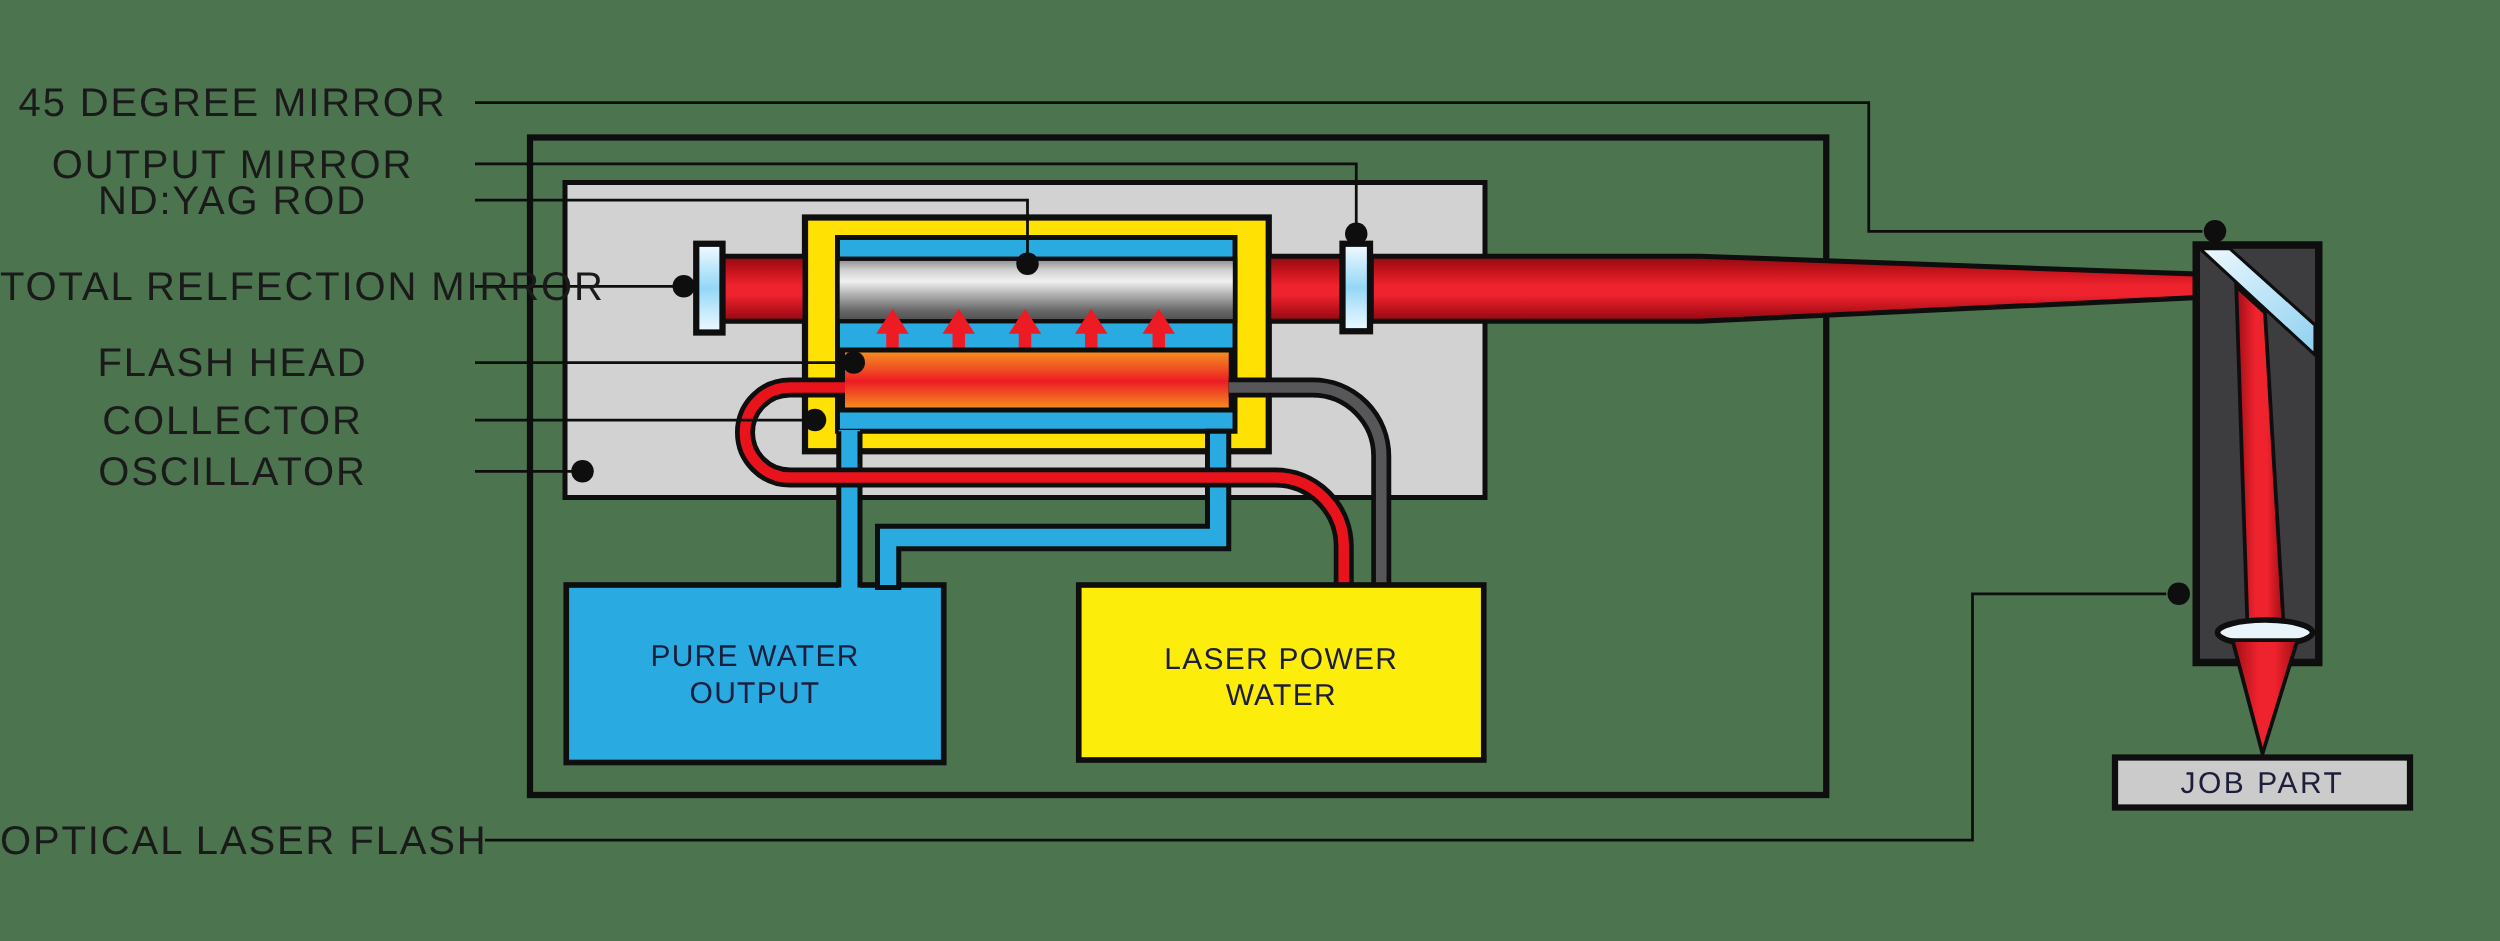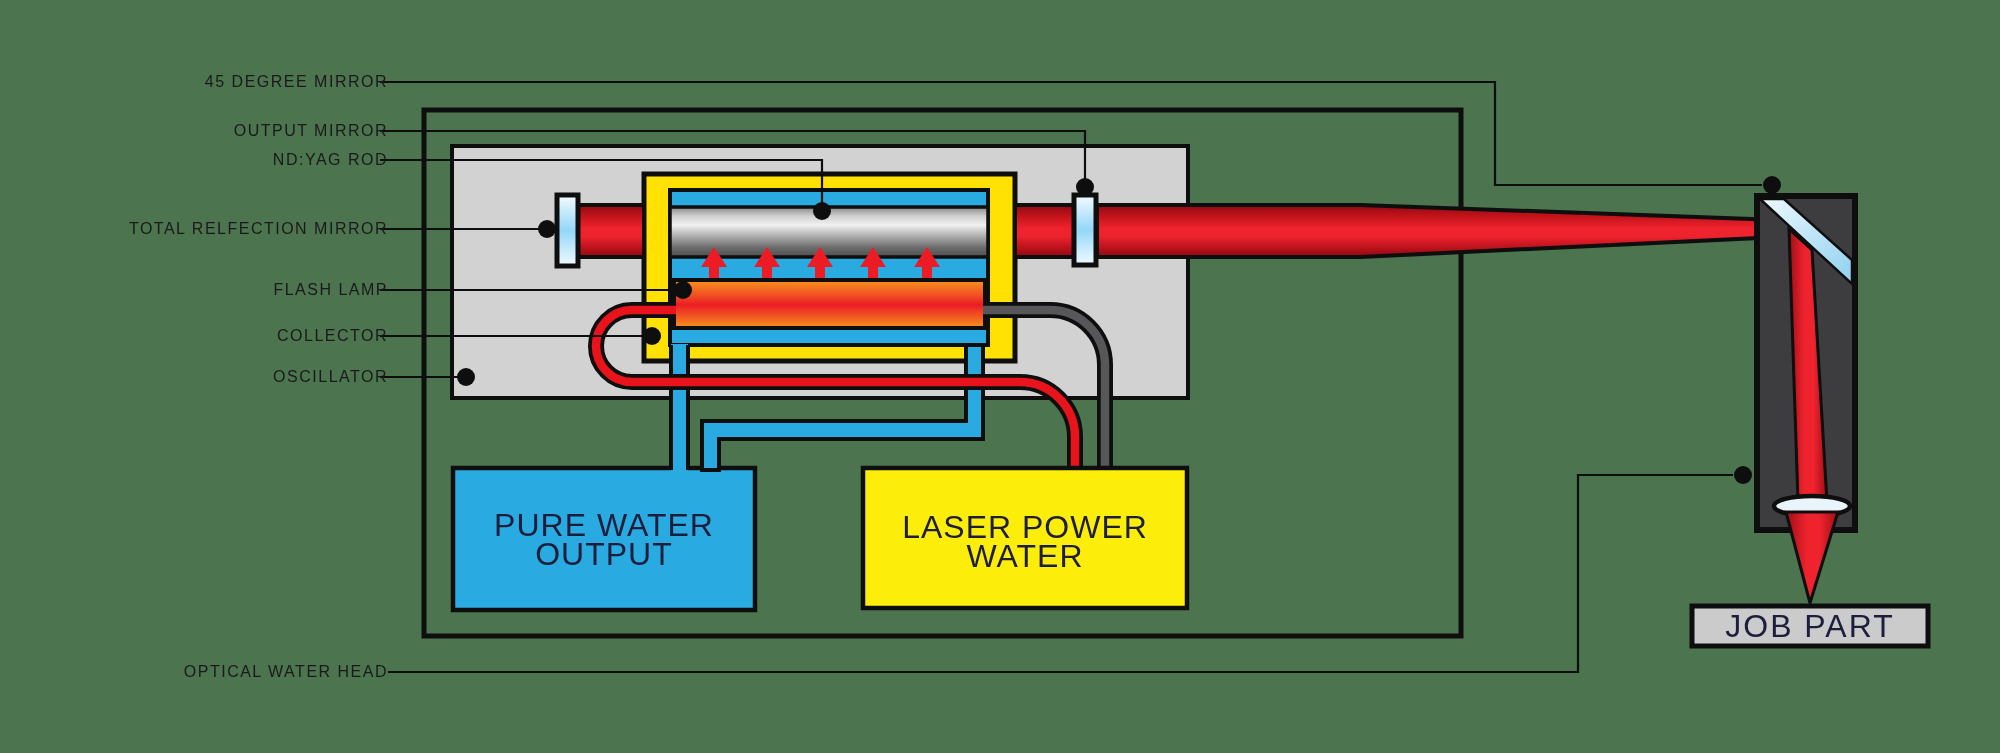"45 DEGREE MIRROR" .lbl { font-size: 16px -> 32px; left: 16px -> 0; text-align: right -> center }
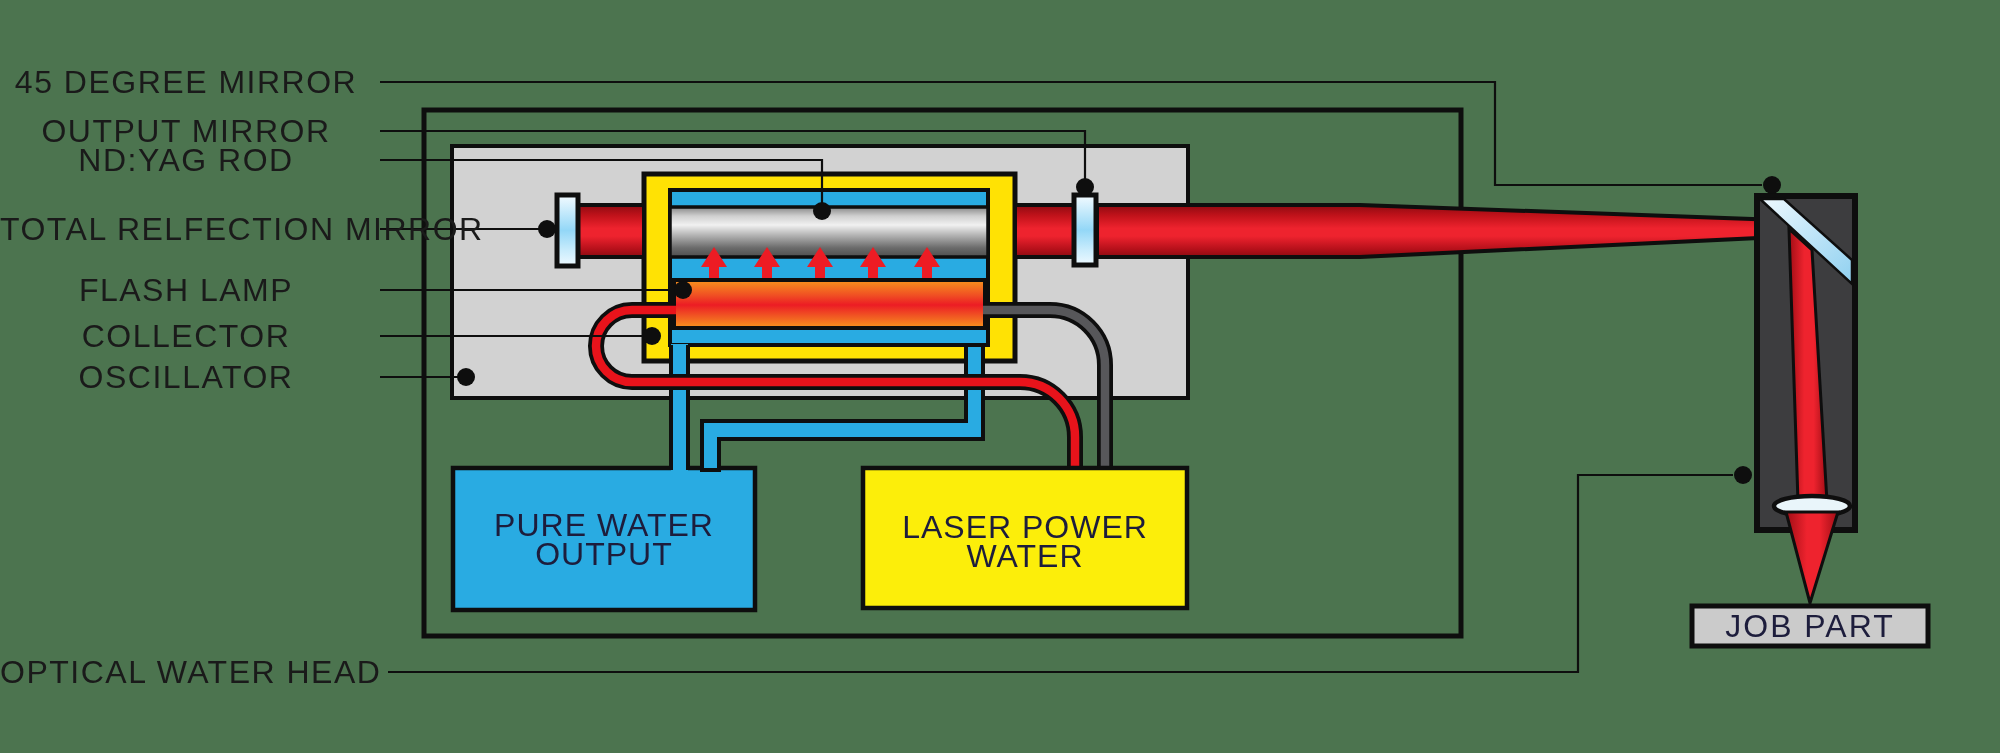"FLASH LAMP" div.lbl { text: LAMP -> HEAD }
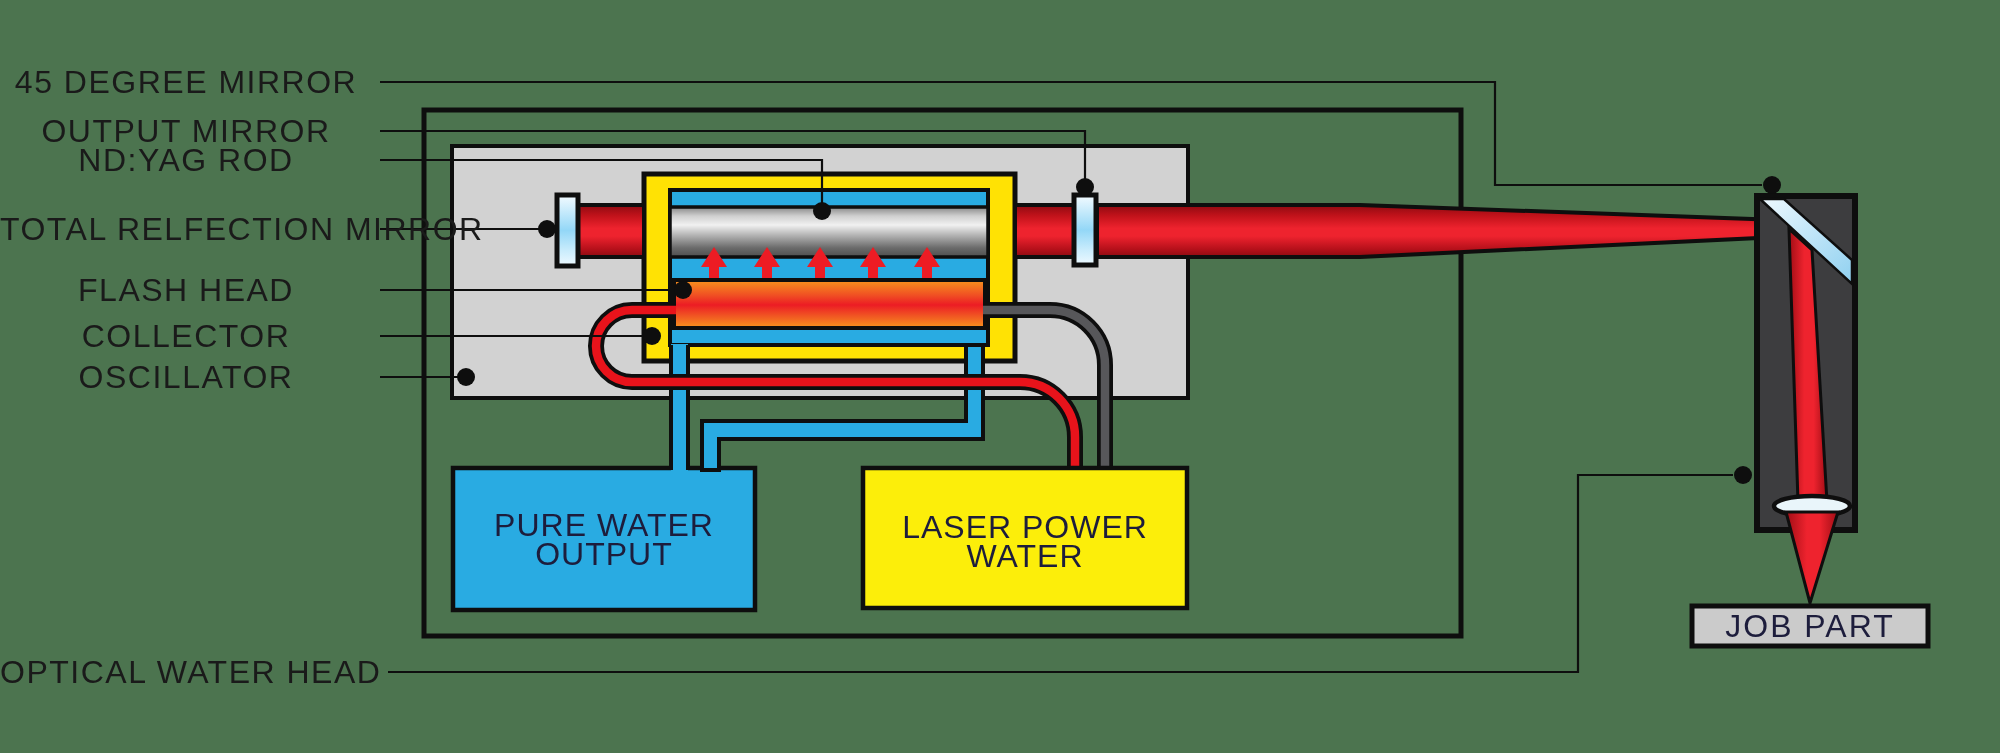"PURE WATER" .boxlbl { font-size: 32px -> 24px }
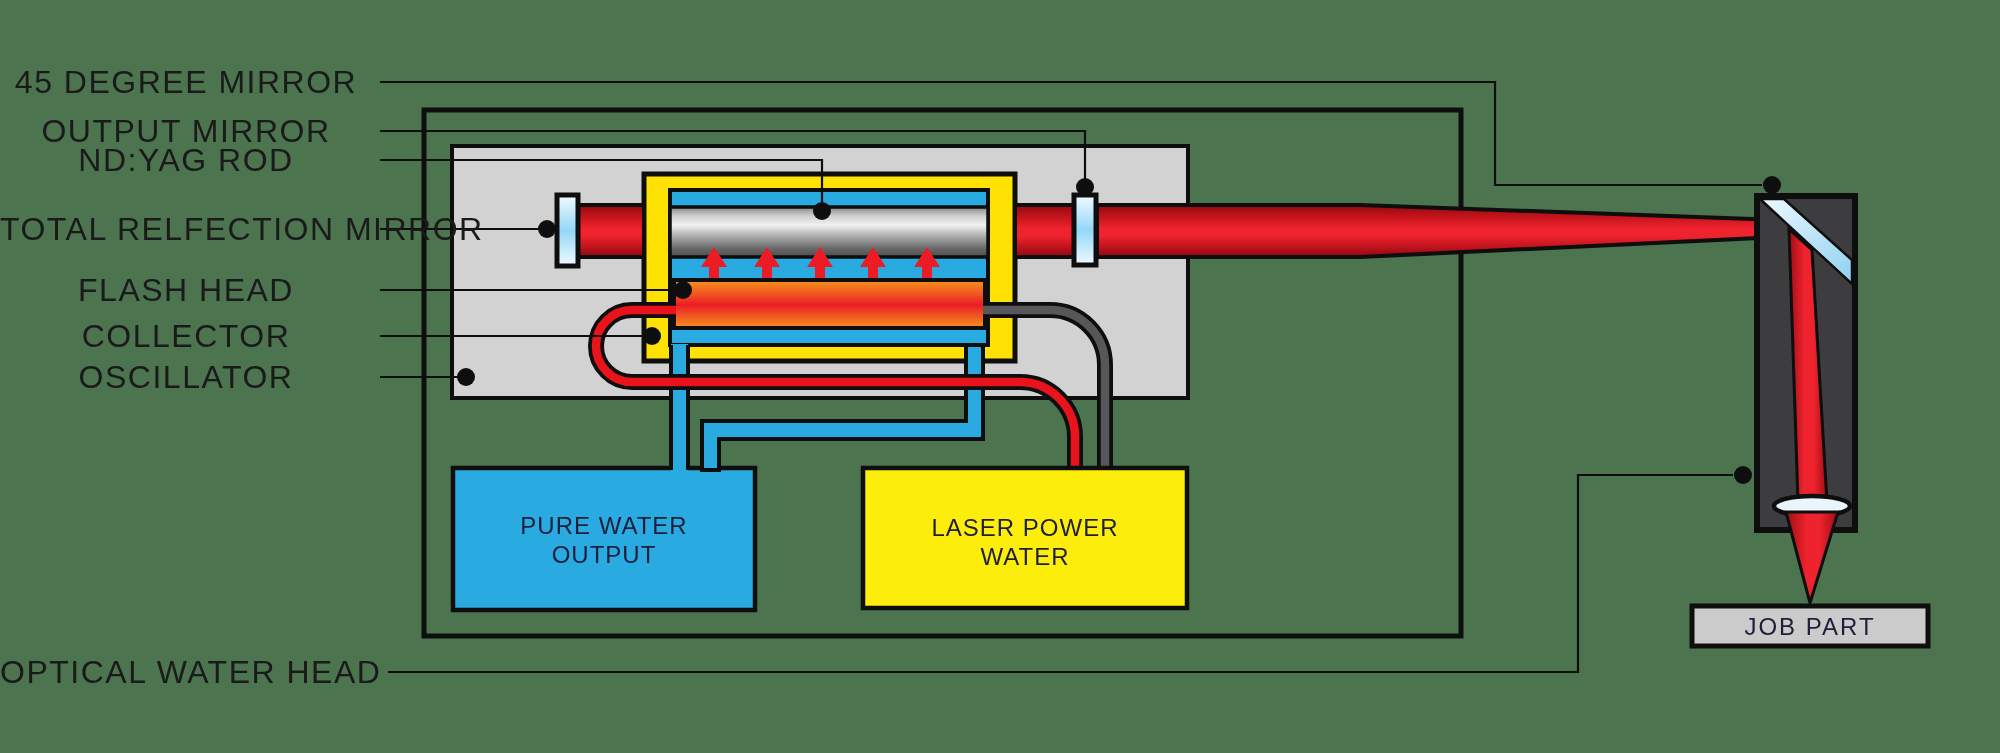"OPTICAL WATER HEAD" div.lbl { text: WATER HEAD -> LASER FLASH }
